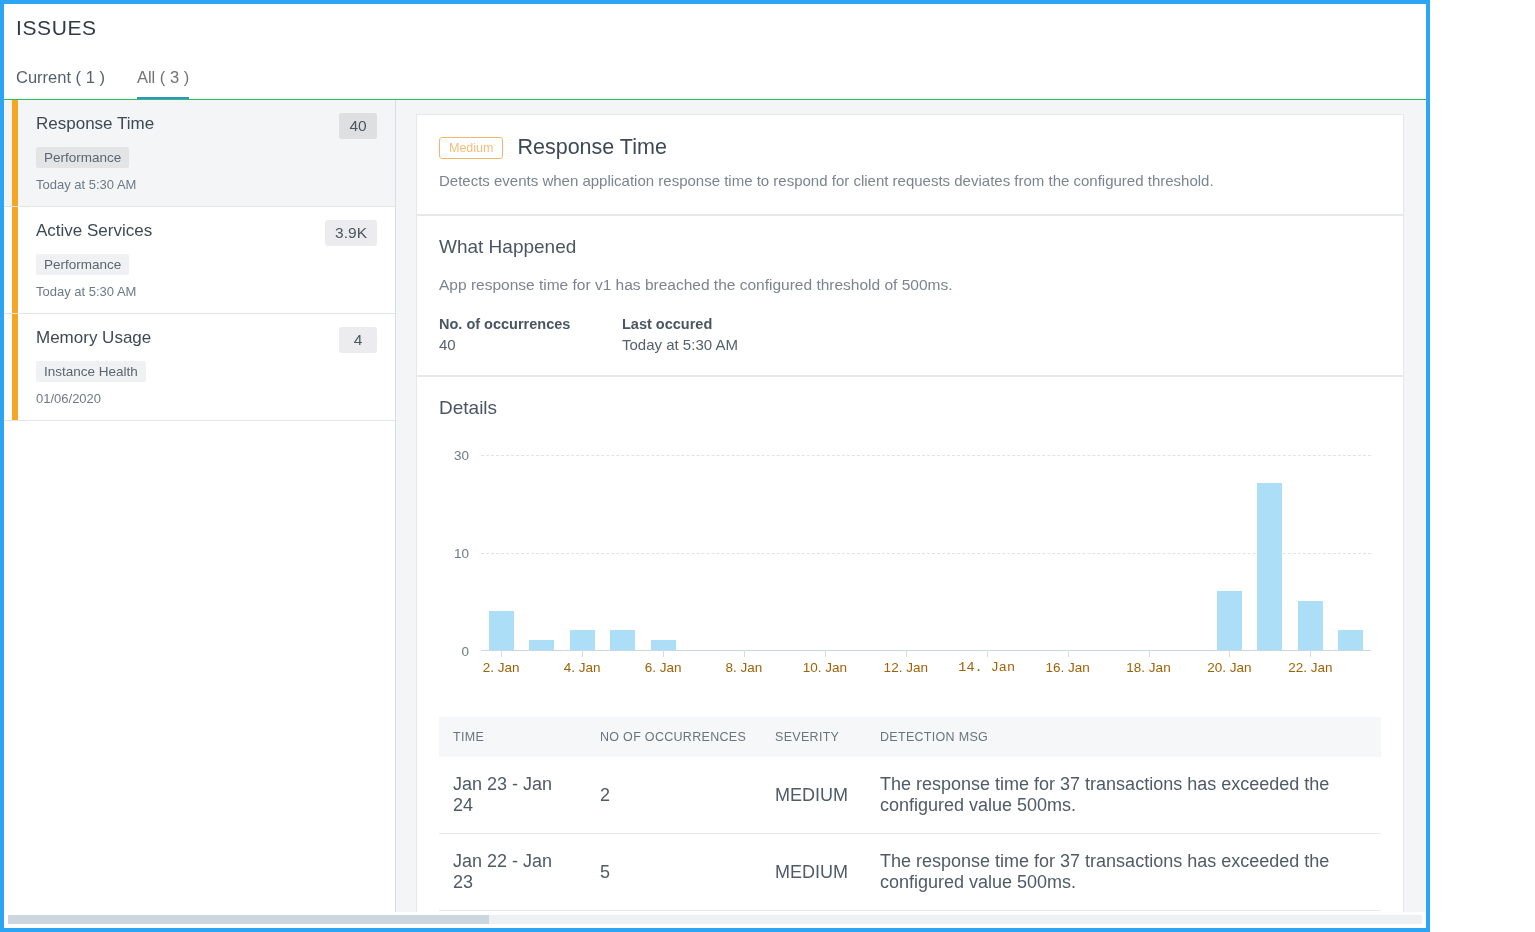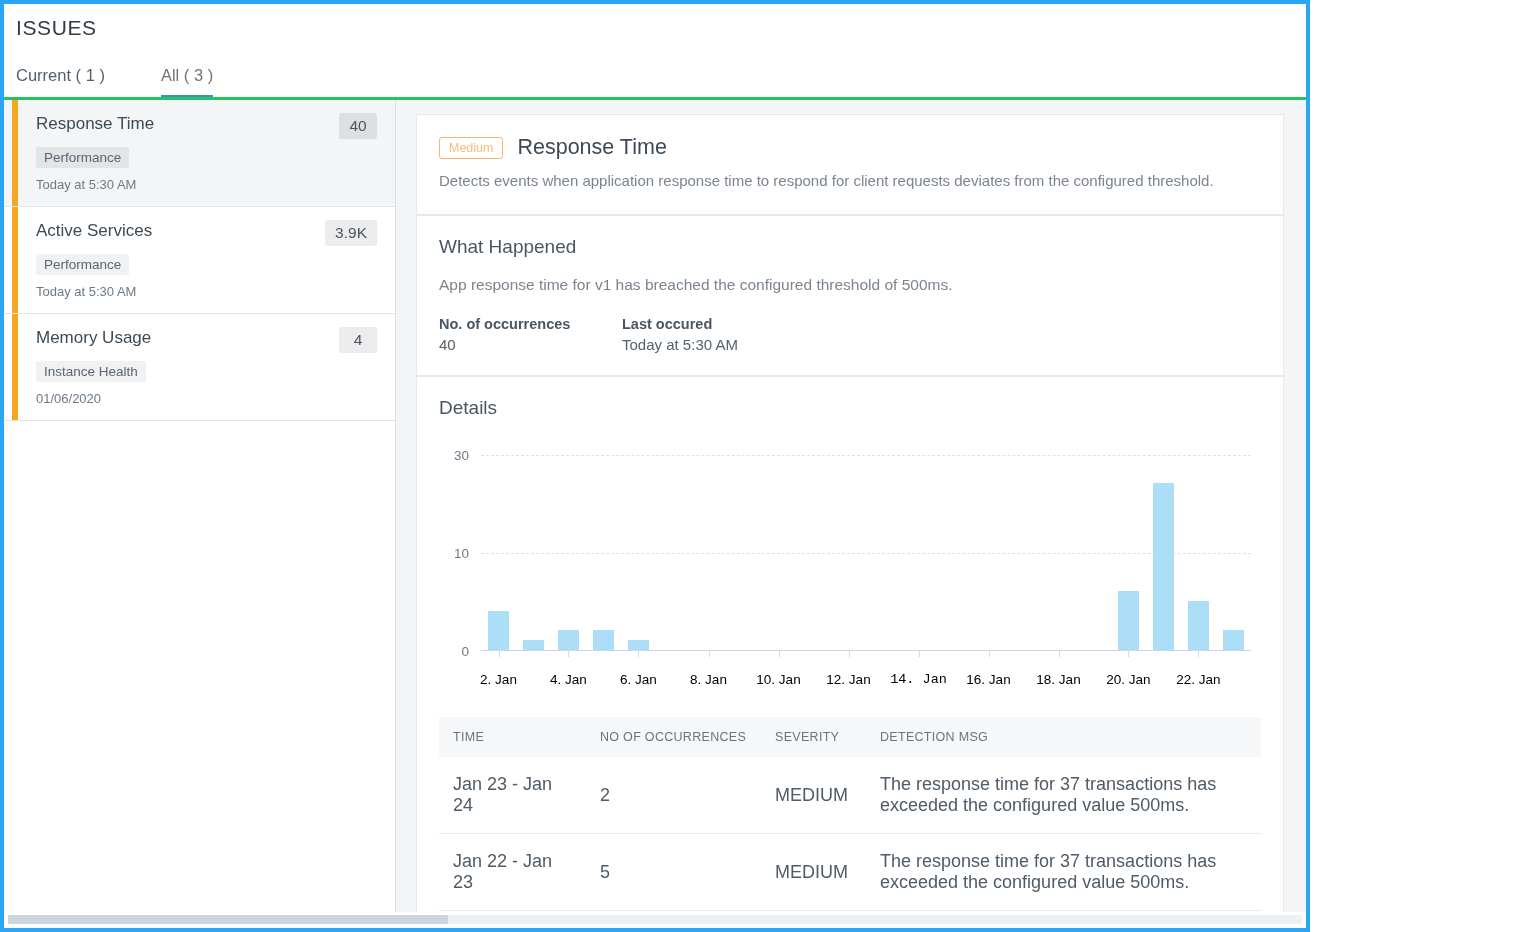"ISSUES" #window { width: 1310px -> 1430px }
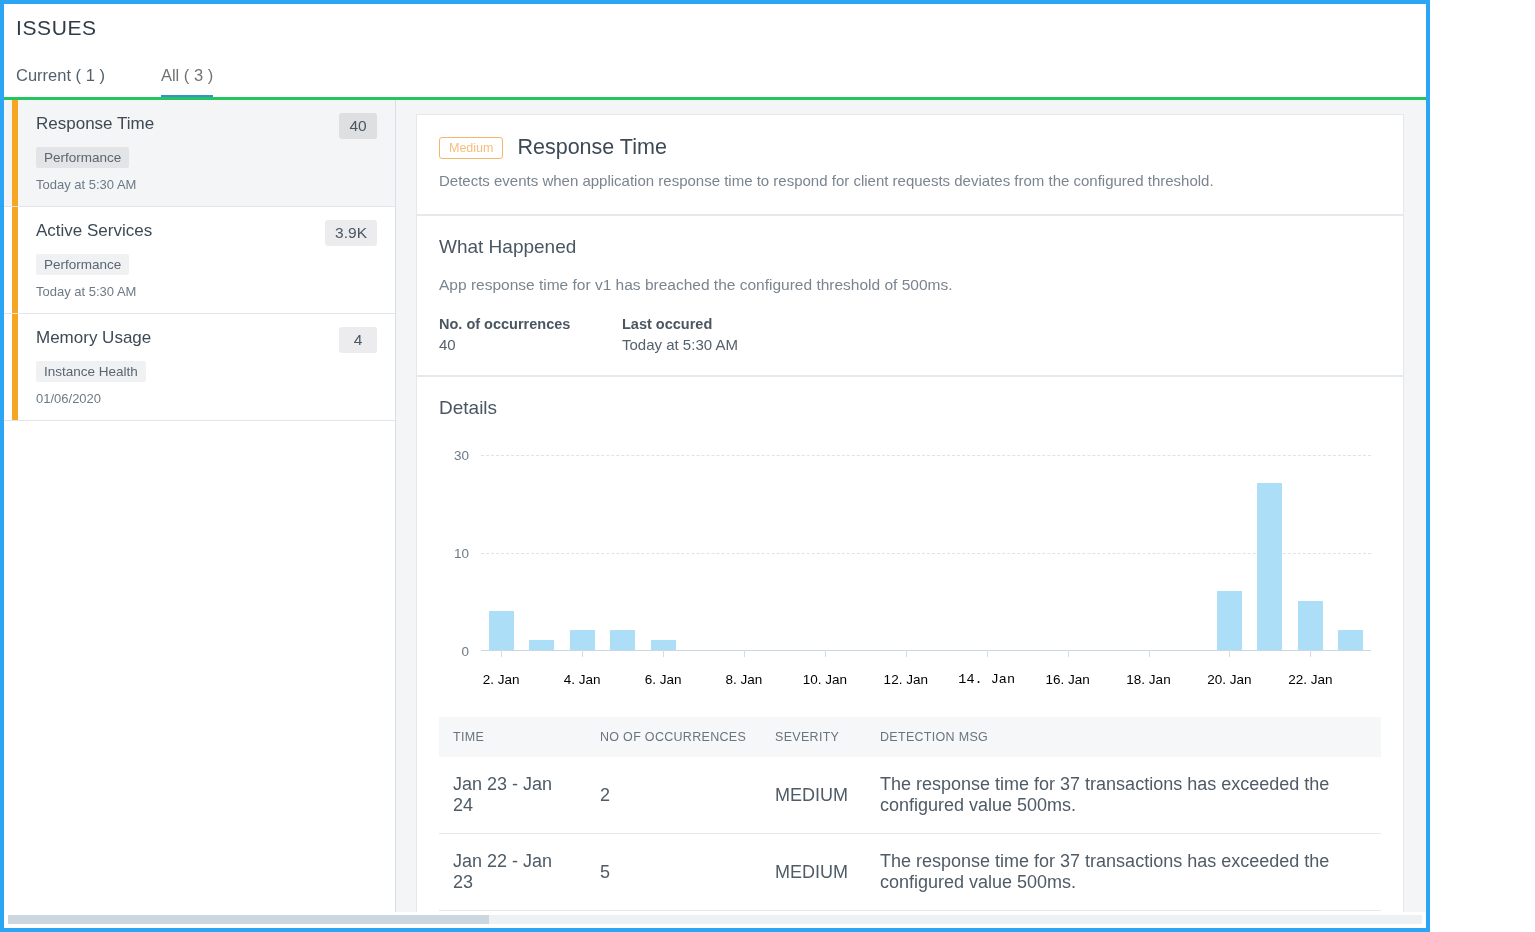"Current ( 1 )" #tabs { border-bottom: 3px solid #22c55e -> 1px solid #22c55e; gap: 56px -> 32px }
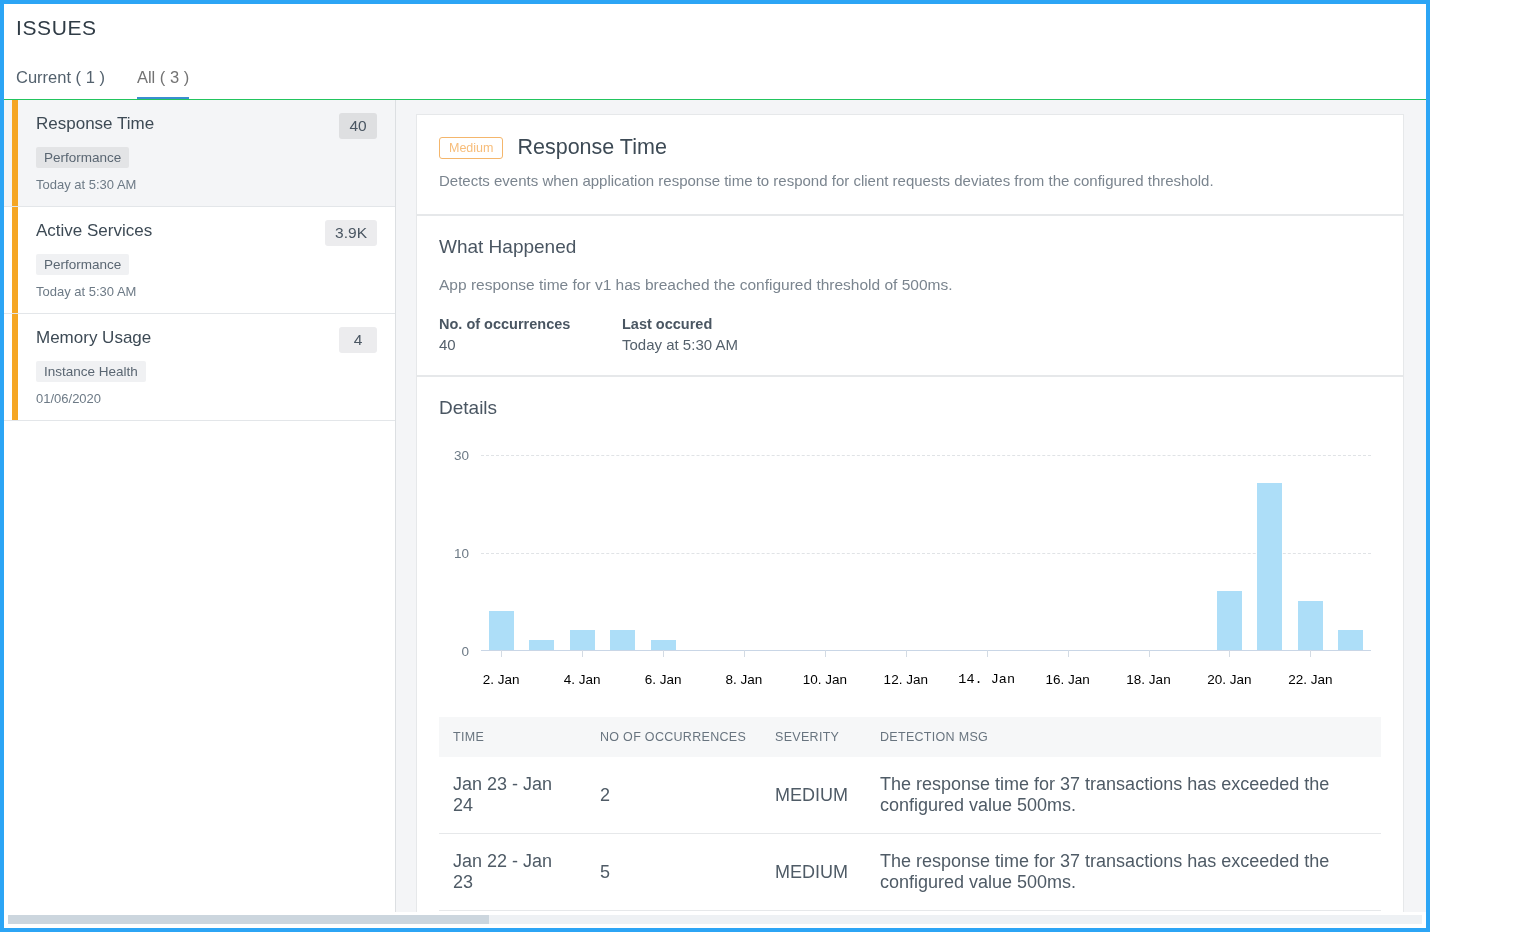"2. Jan" .xlabel { color: #000000 -> #a16207; margin-top: 22px -> 10px }
